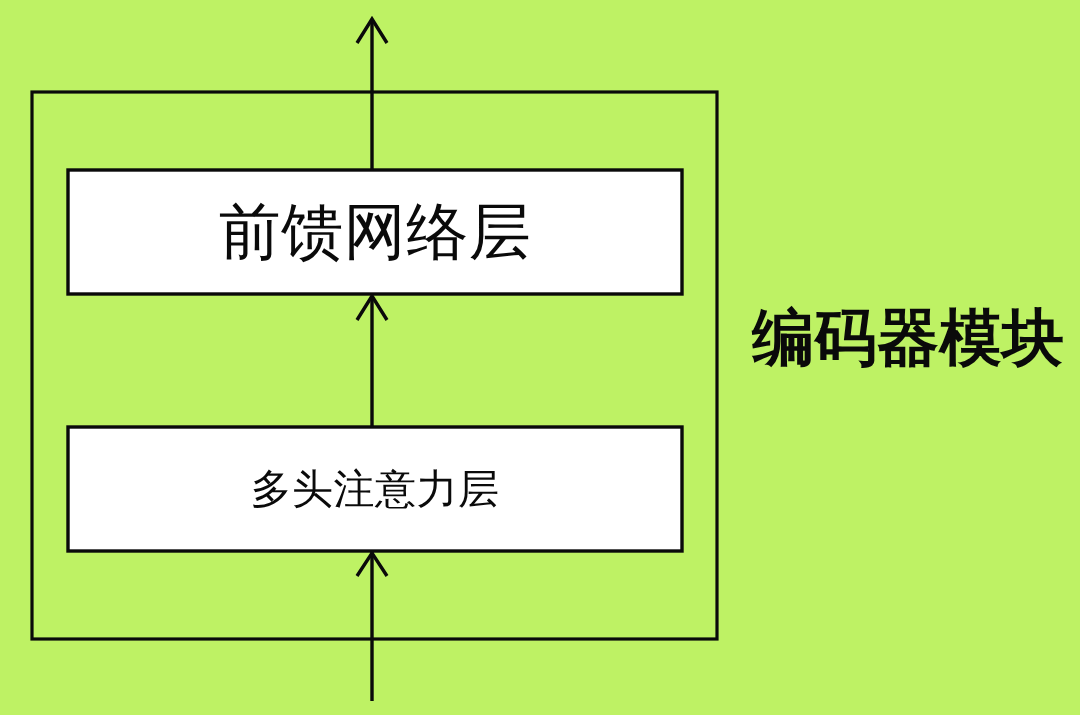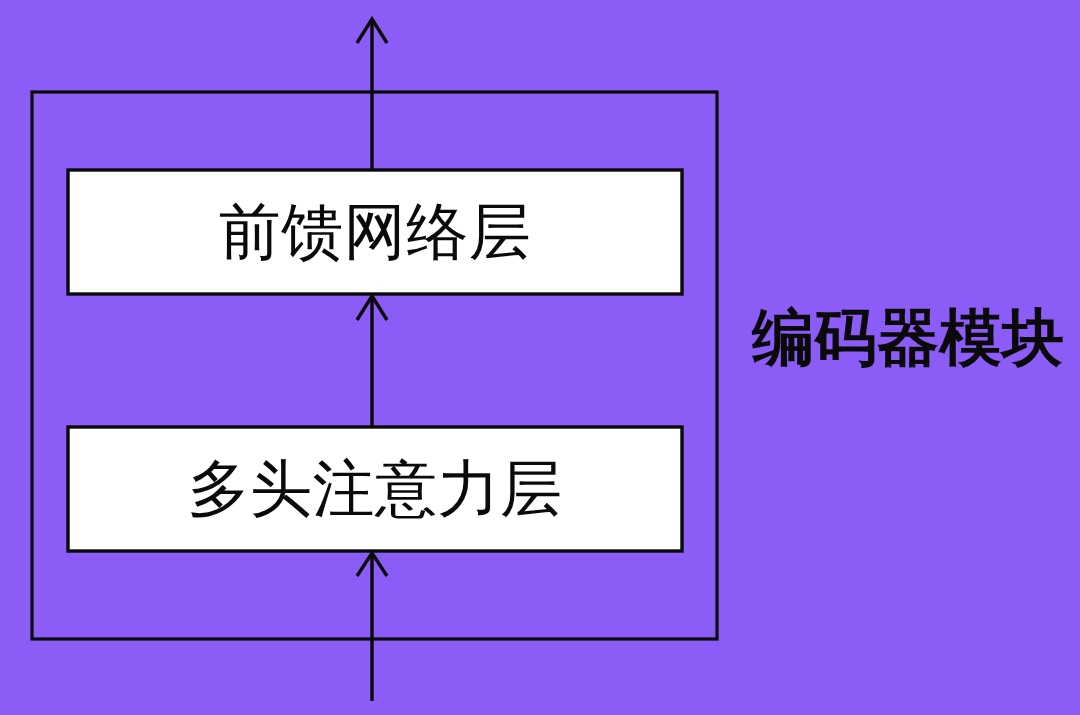"前馈网络层" #canvas { background: #8b5cf6 -> #bef264 }
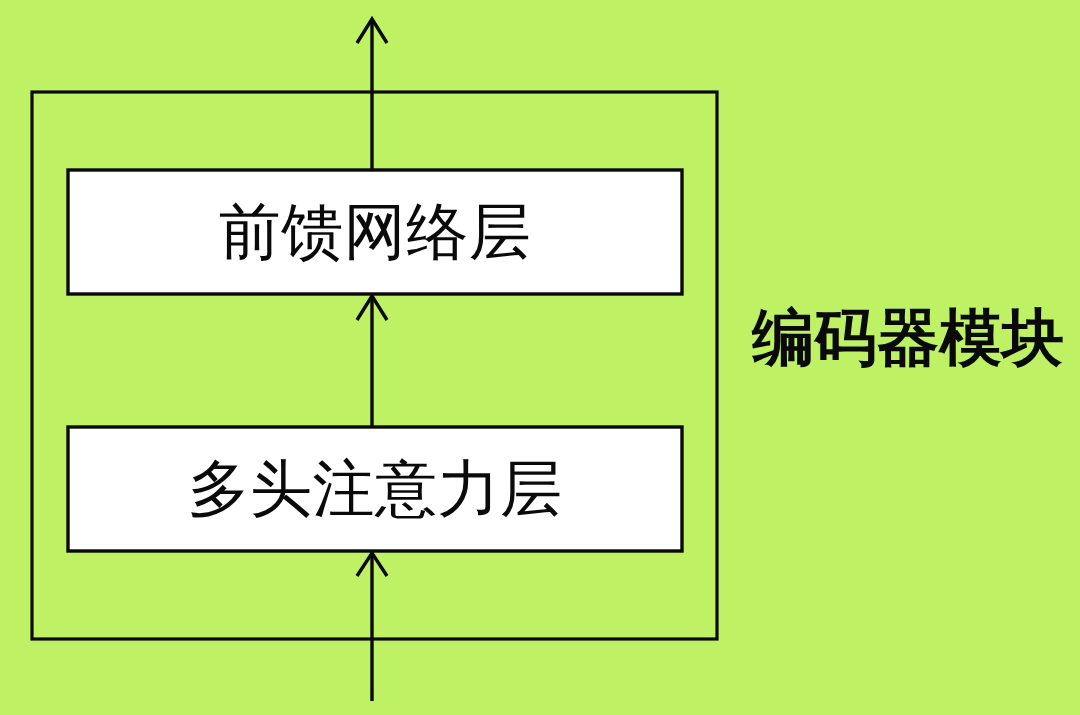"多头注意力层" #attention-label { font-size: 62px -> 41px }
